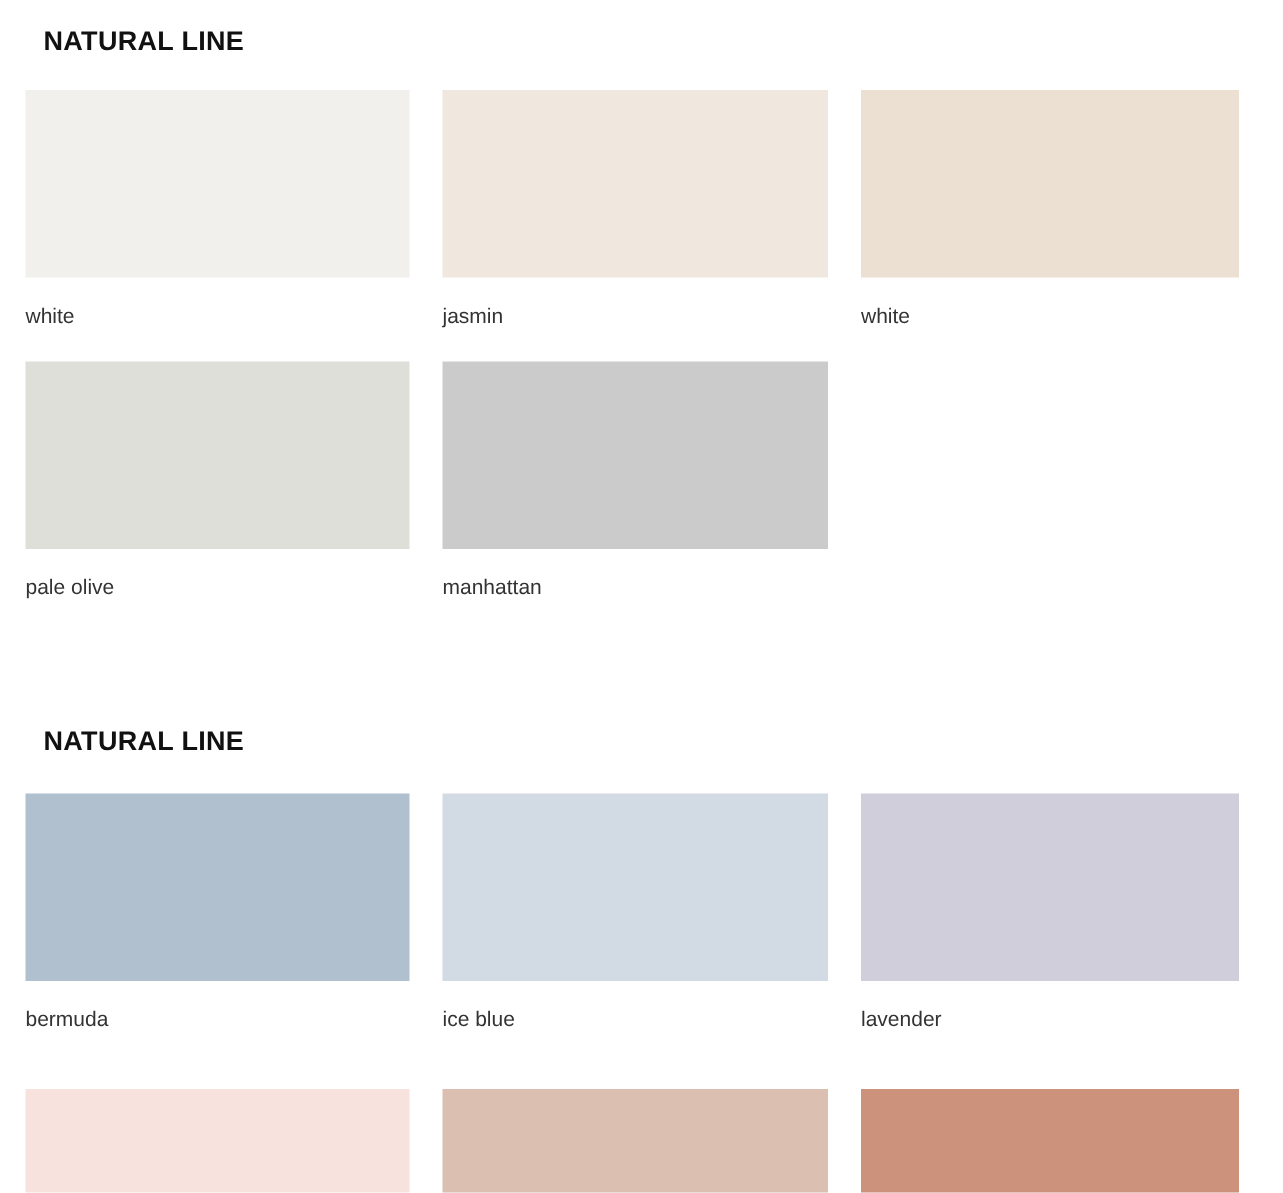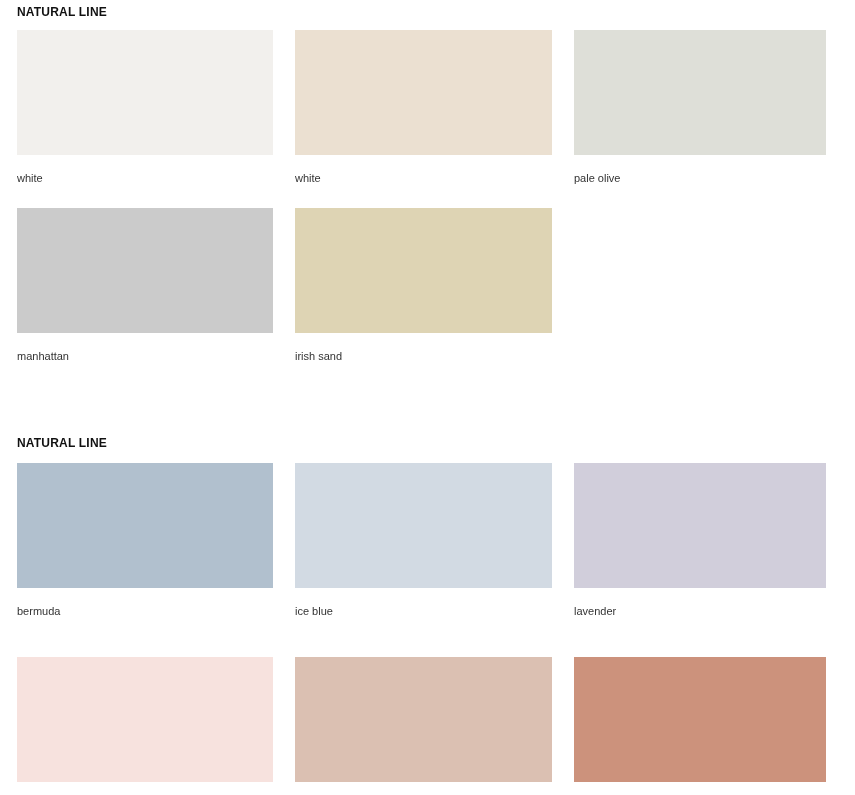"NATURAL LINE" .section-heading { font-size: 12px -> 18px; margin: 0 -> 12px }
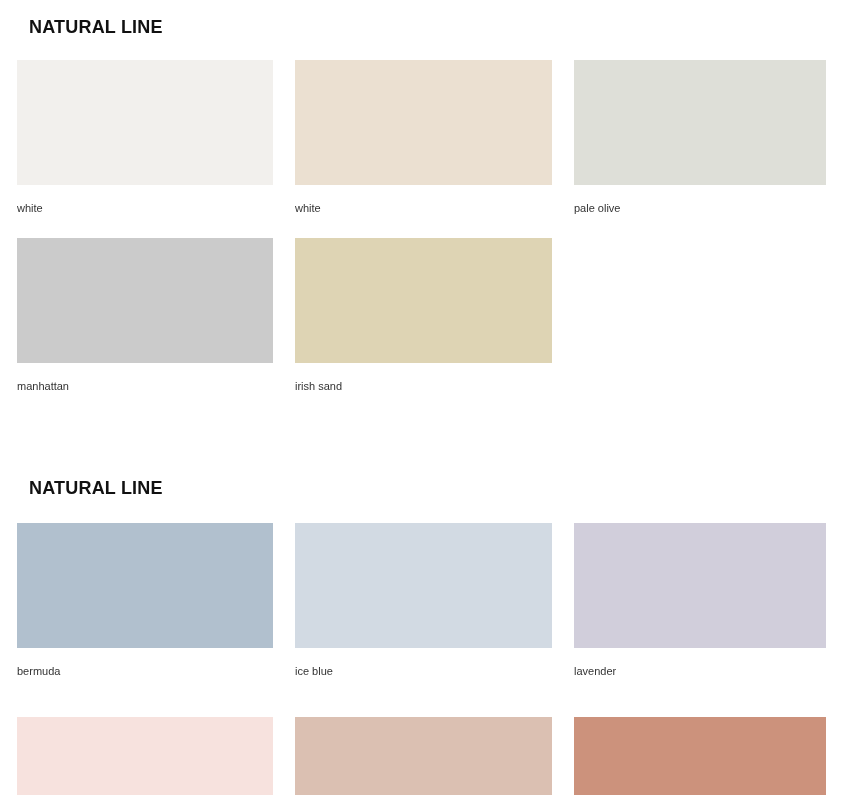"white" .swatch-label { font-size: 11px -> 14px }
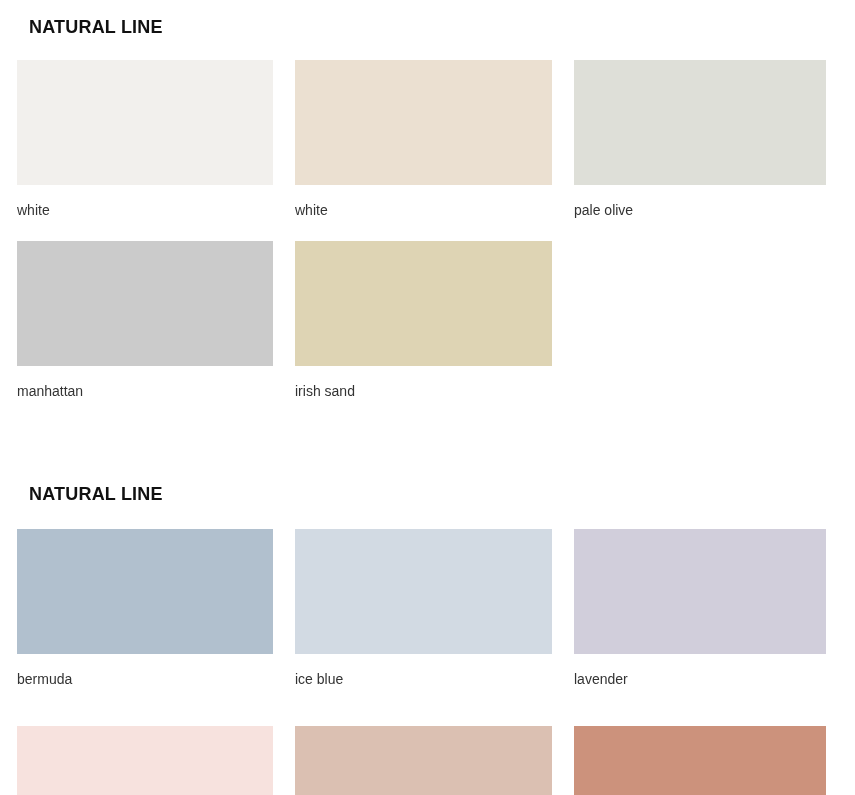"jasmin" div.swatch-cell { html: none -> <div> <div></div> <span>jasmin</span> </div> }
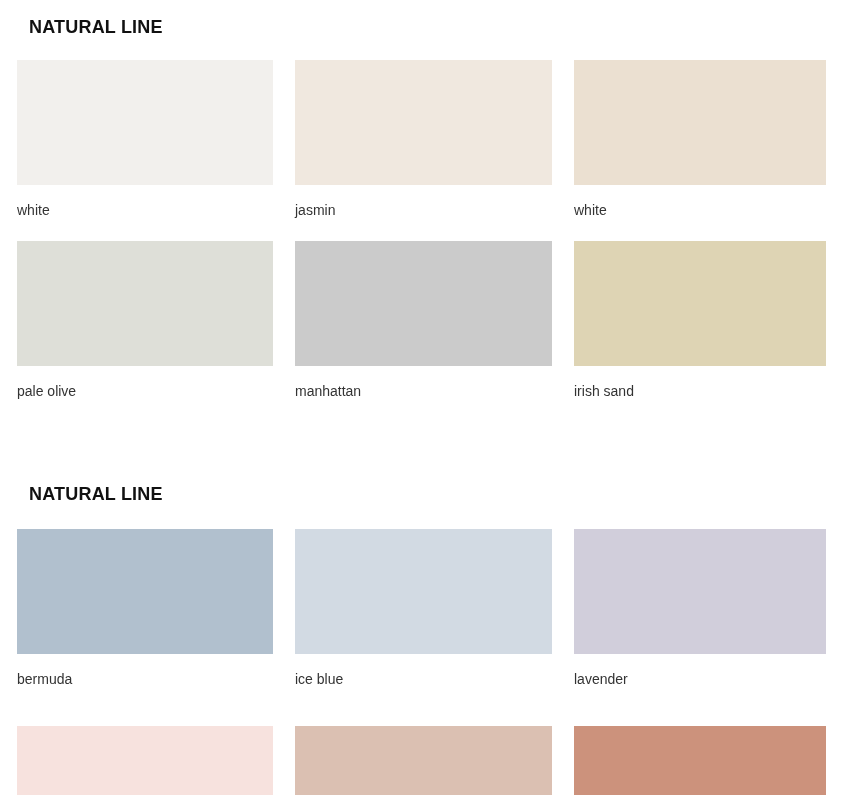"irish sand" div.swatch-cell { html: <div> <div></div> <span>irish sand</span> </div> -> none }
